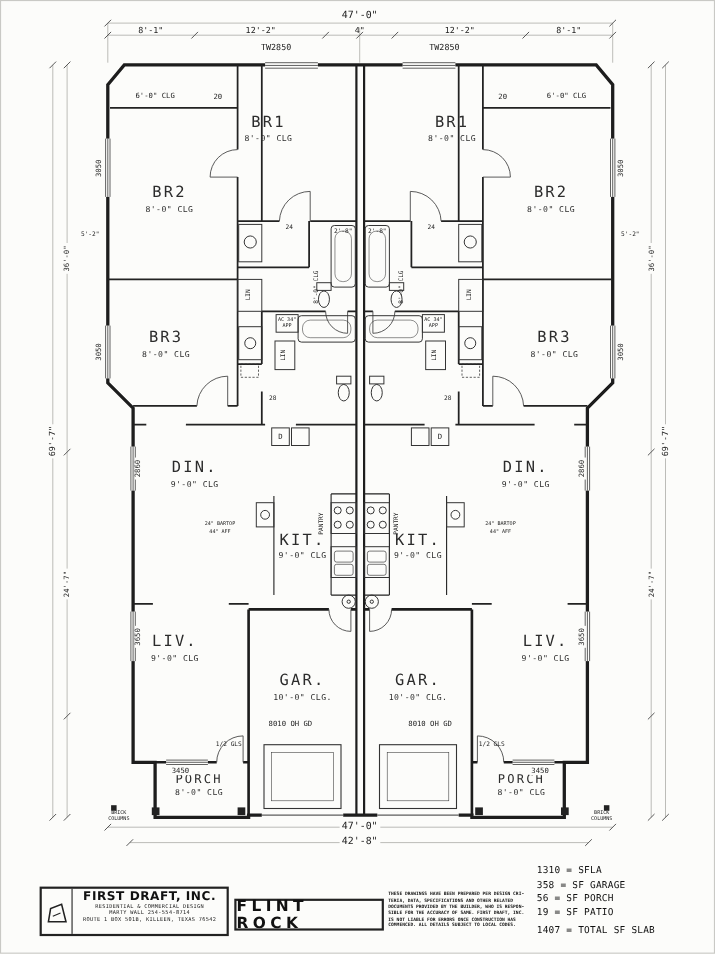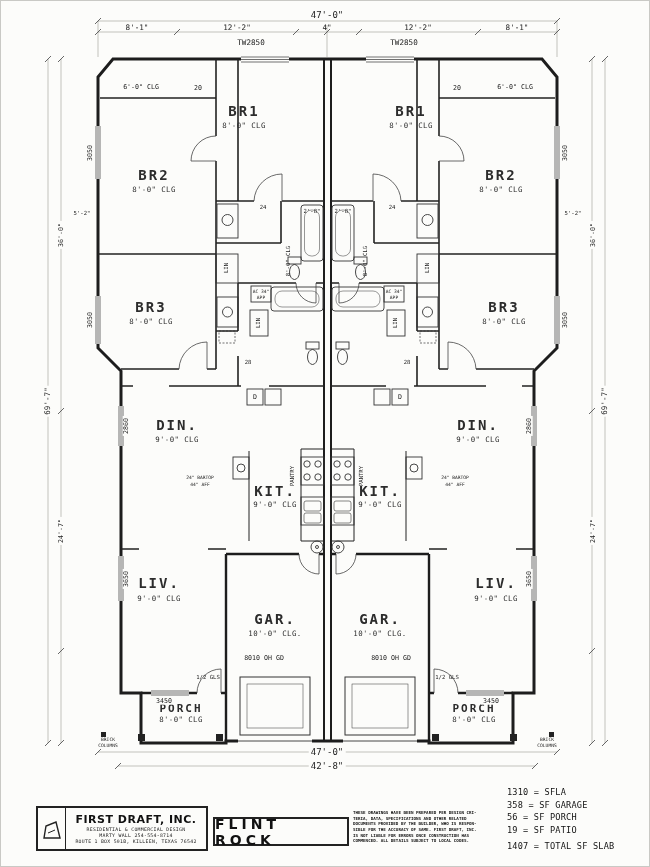"BR1" .room { font-weight: bold -> normal }
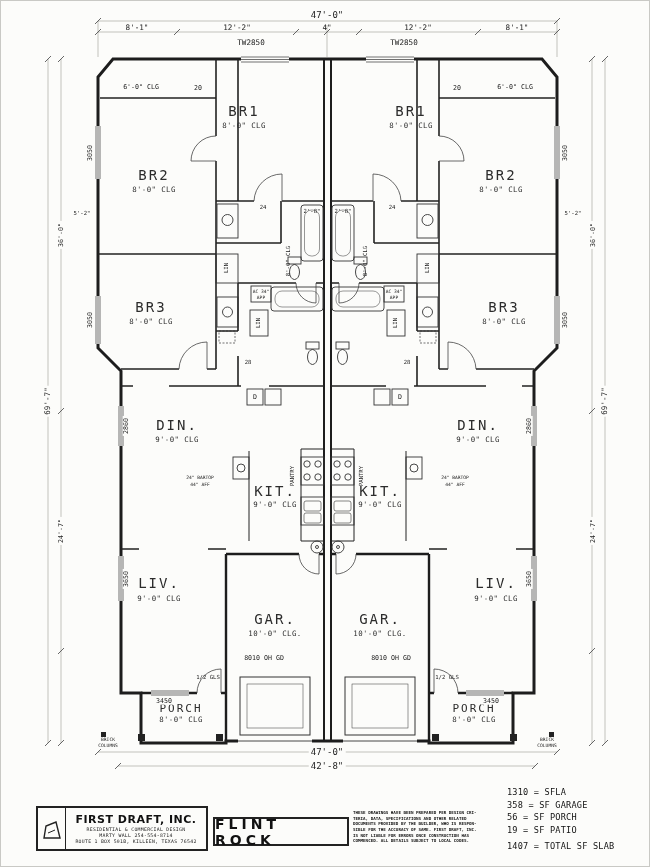"1310 = SFLA" .tb-stats { left: 506px -> 487px }
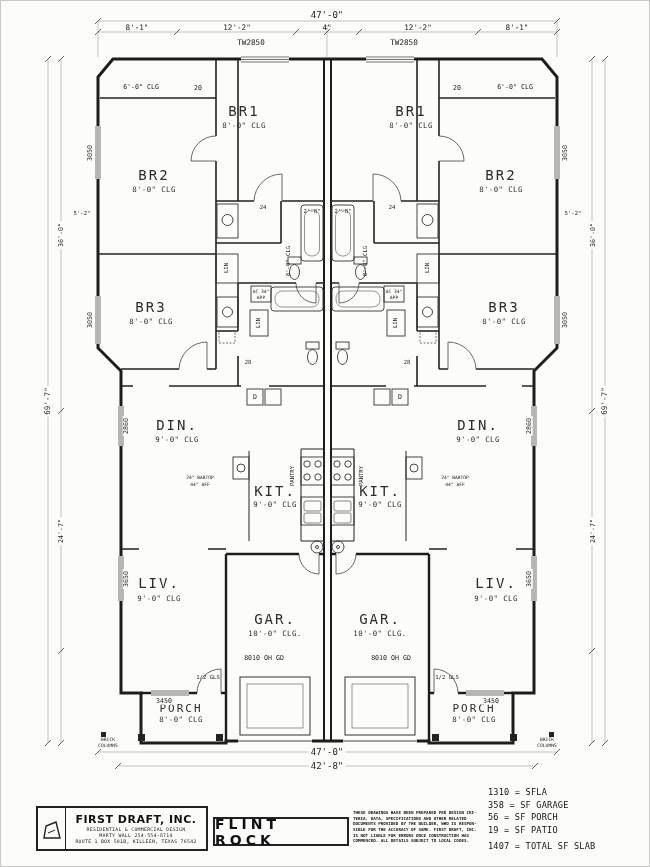"FIRST DRAFT, INC." .tb-lines { justify-content: center -> none }
